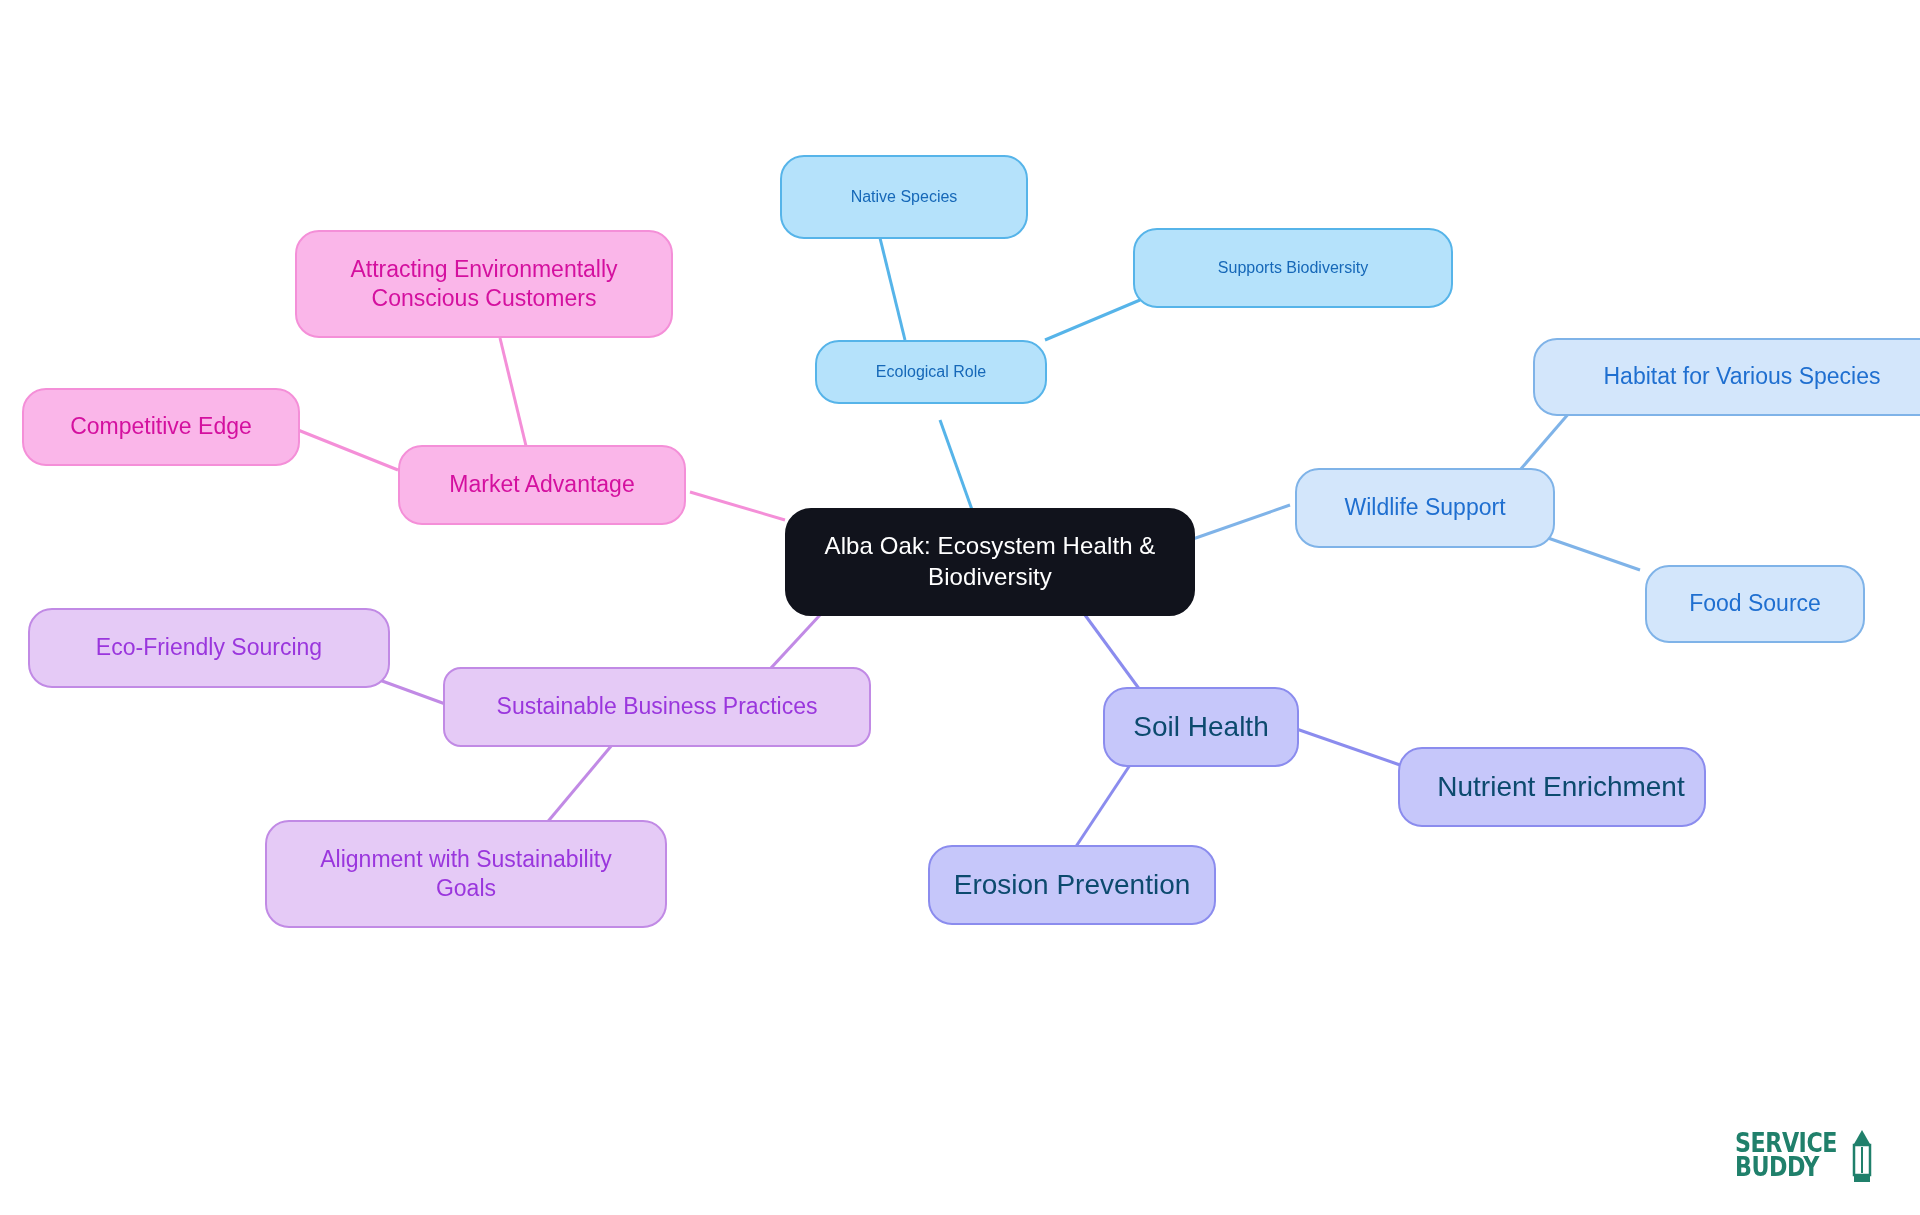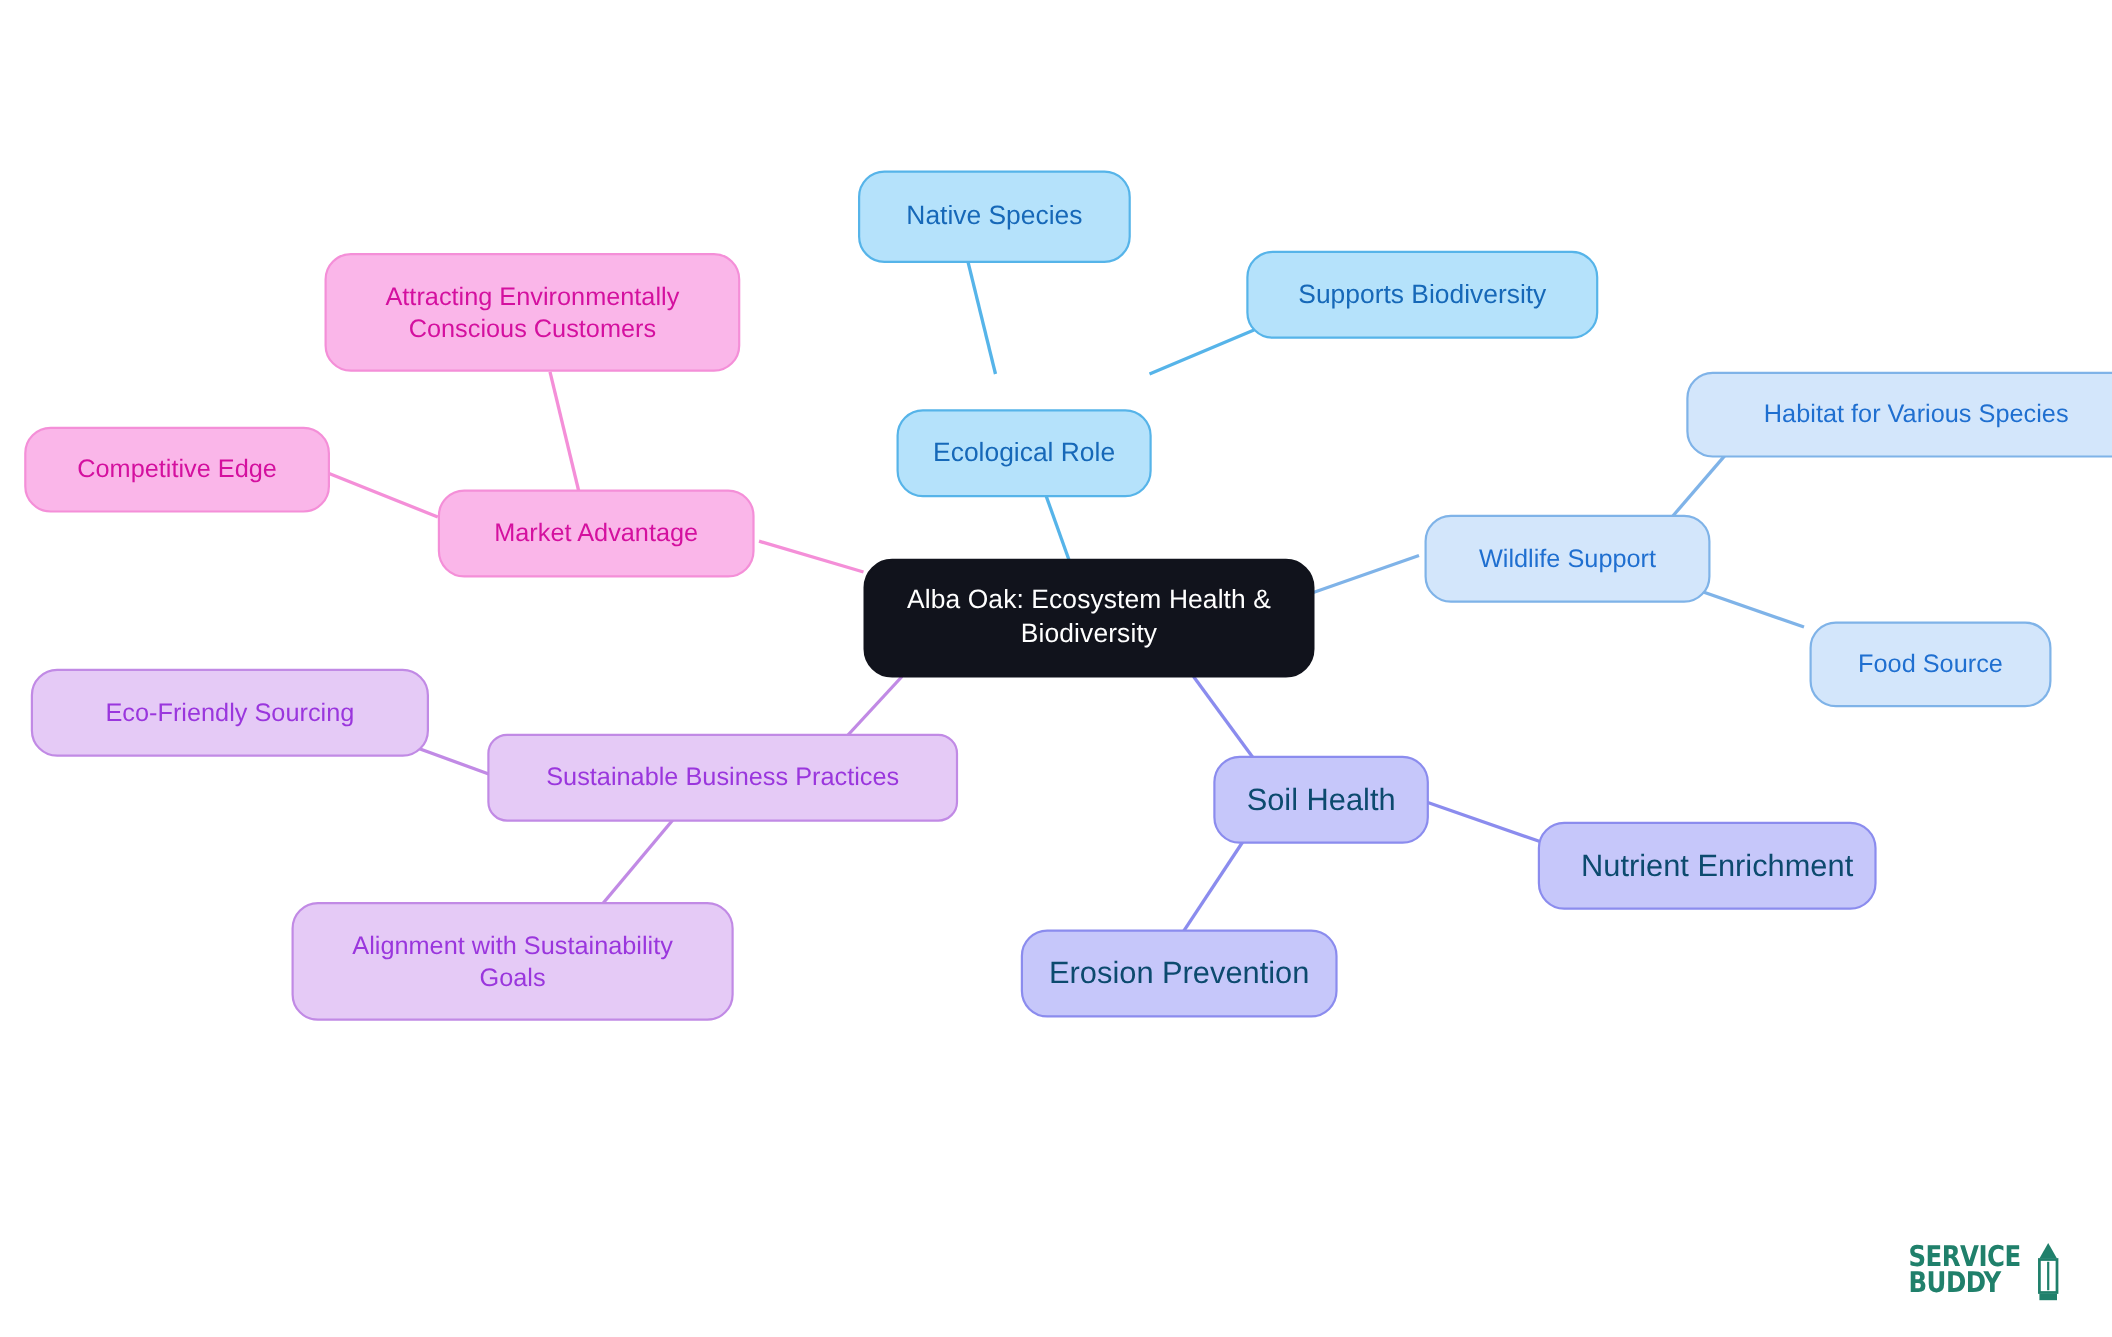"Native Species" .node.blue-mid { font-size: 24px -> 16px }
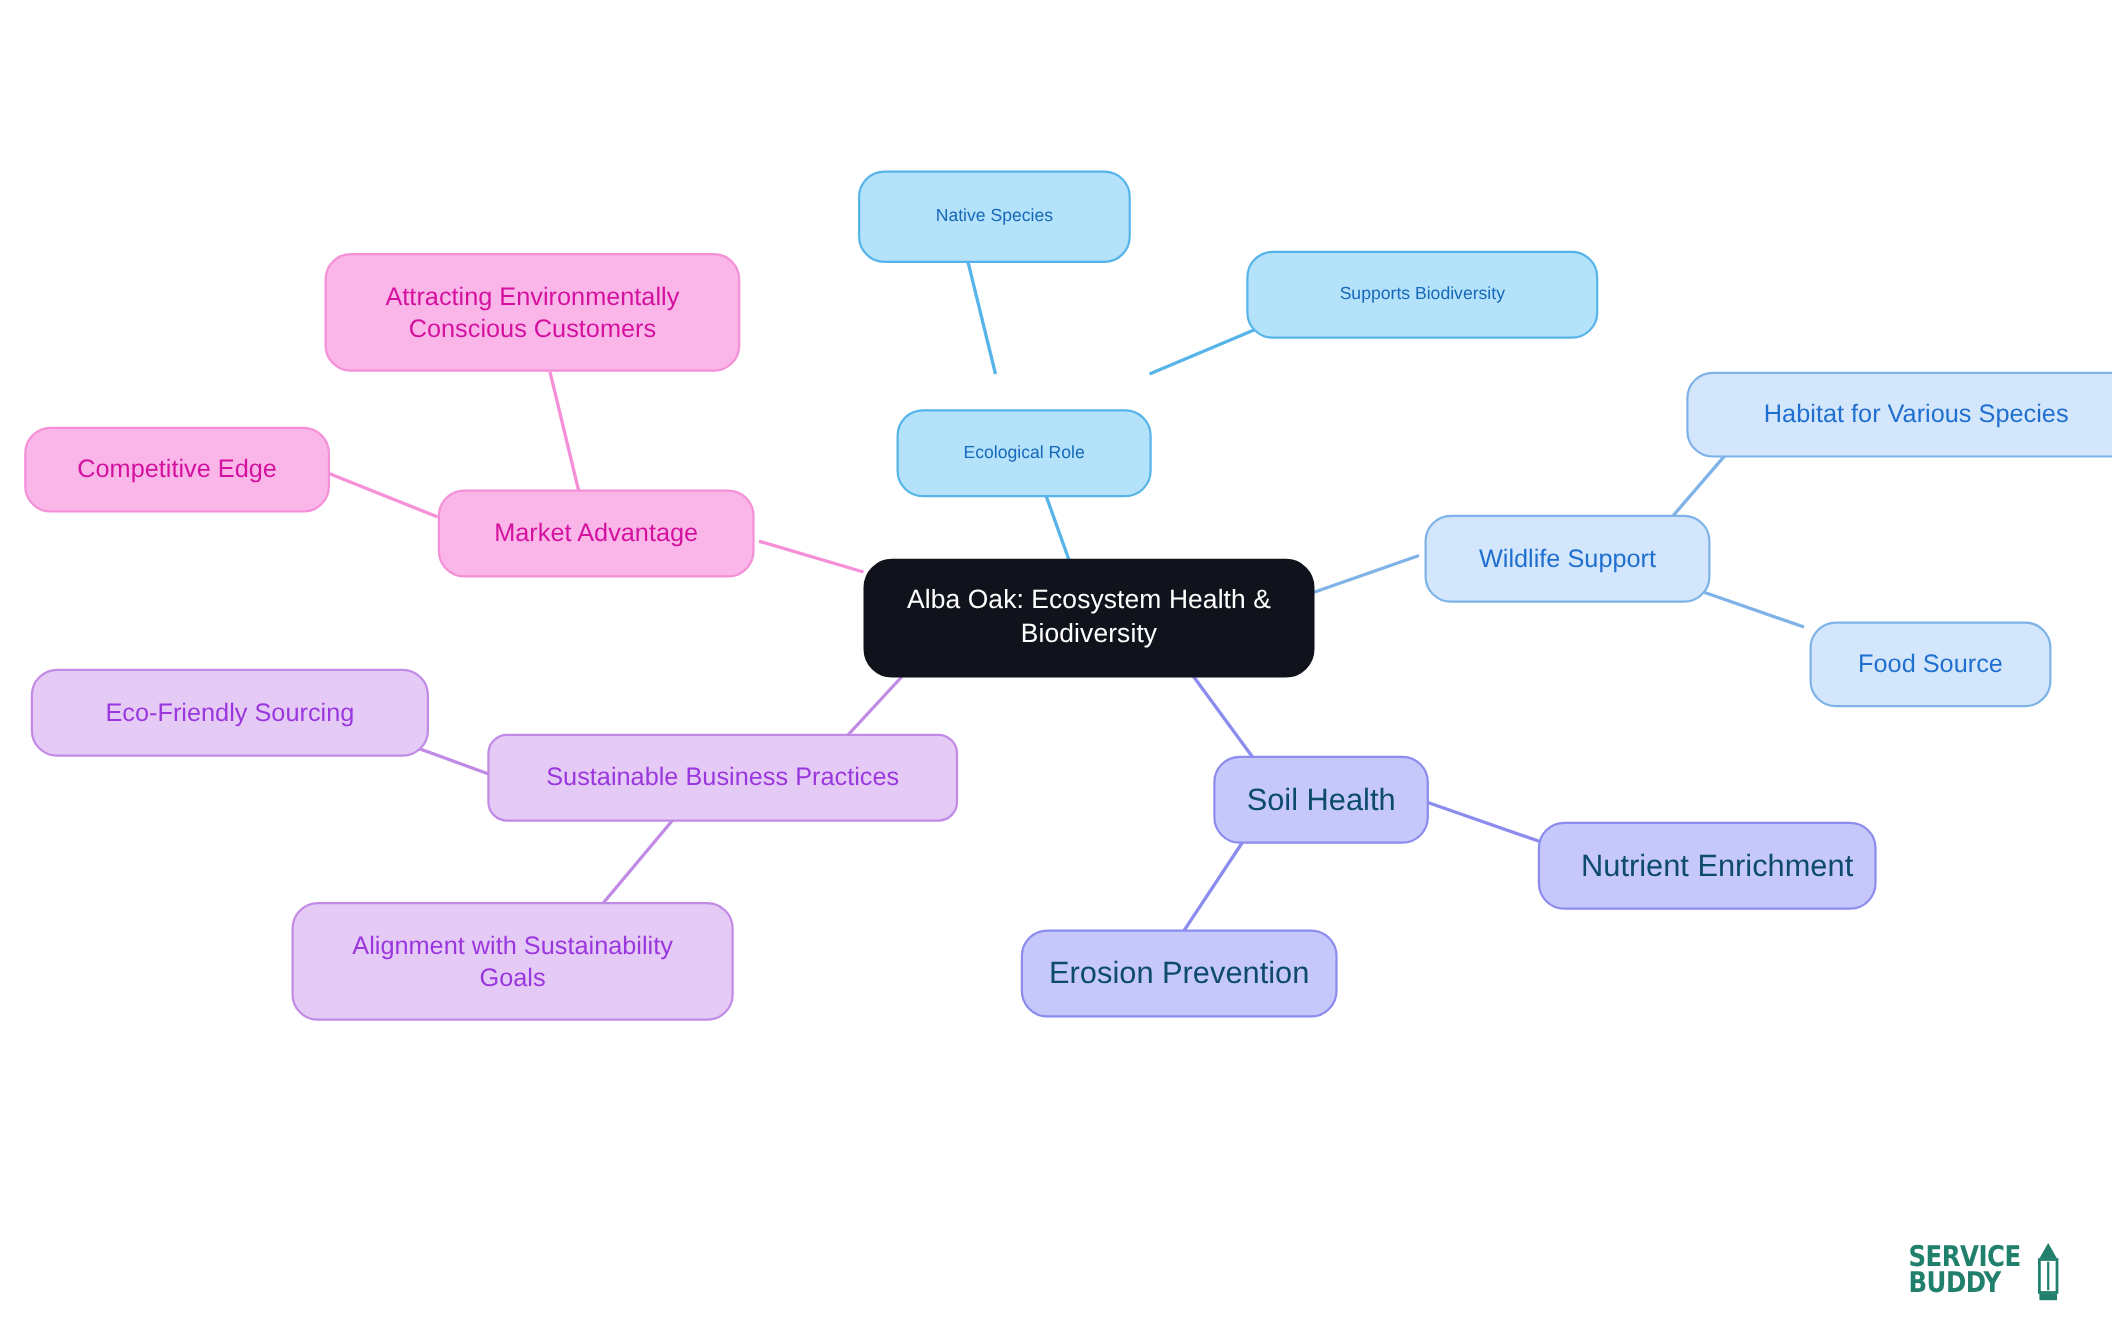"Ecological Role" div.node { height: 80px -> 64px; margin-top: 32px -> none }
